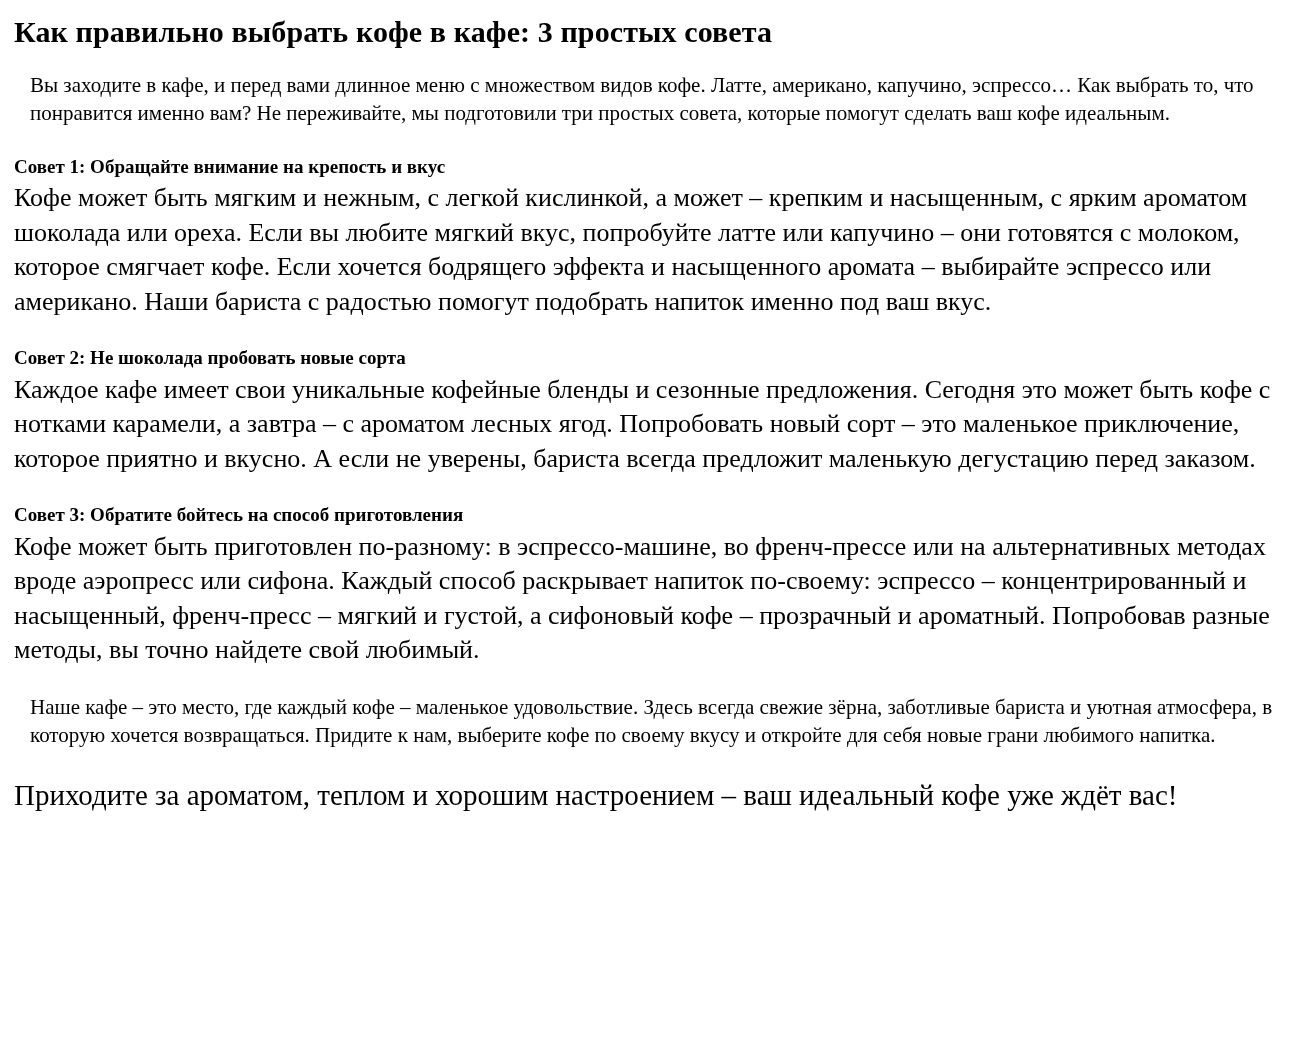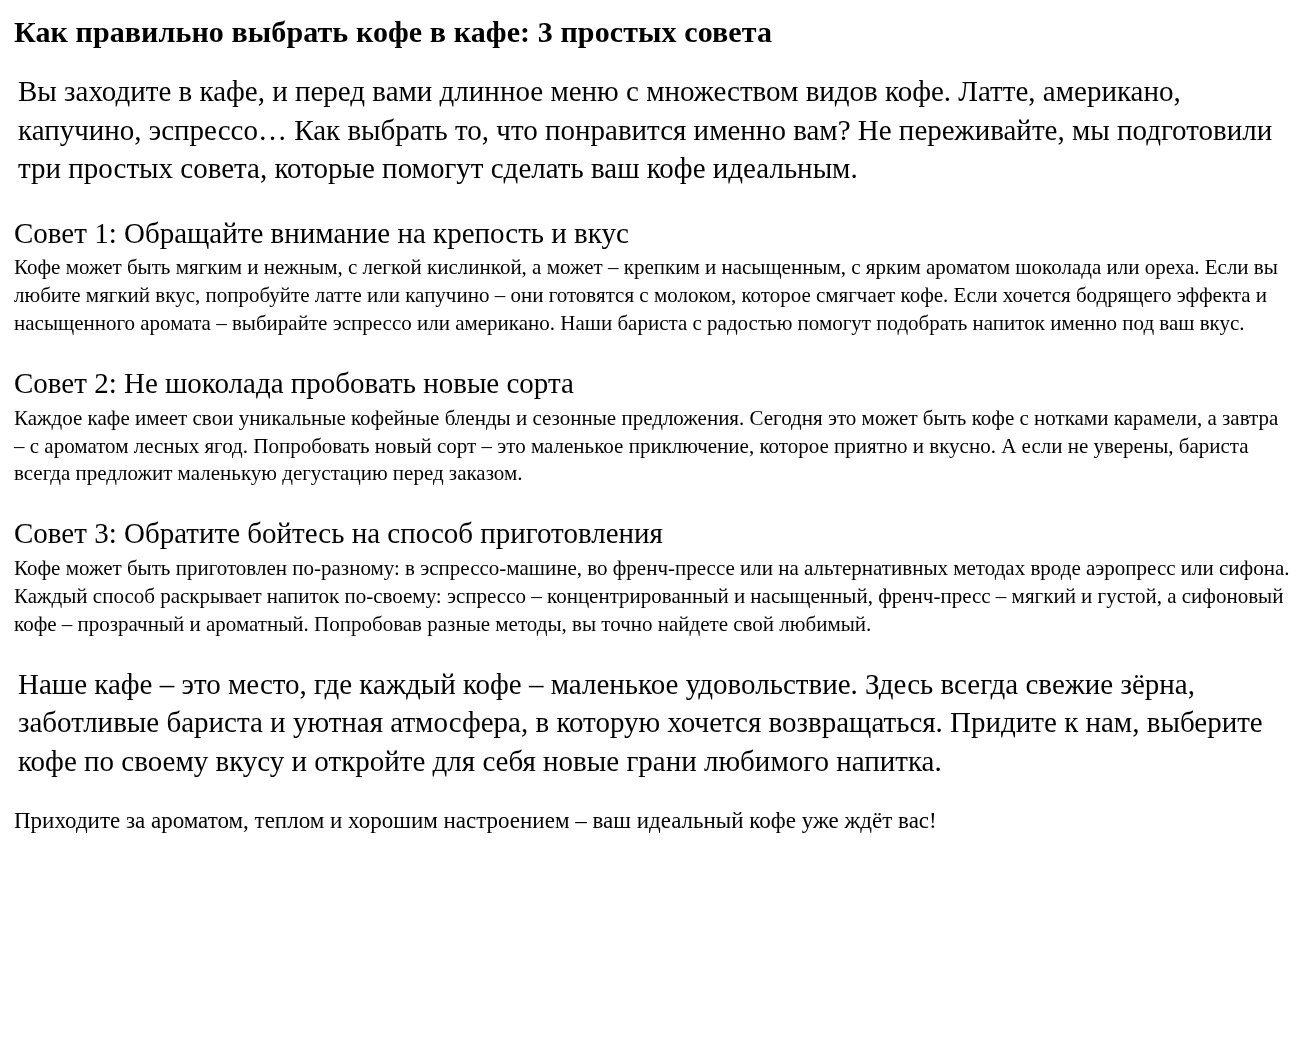"Вы заходите в кафе, и" .para { font-size: 29px -> 21px; margin: 0 0 26px 4px -> 0 0 26px 16px }
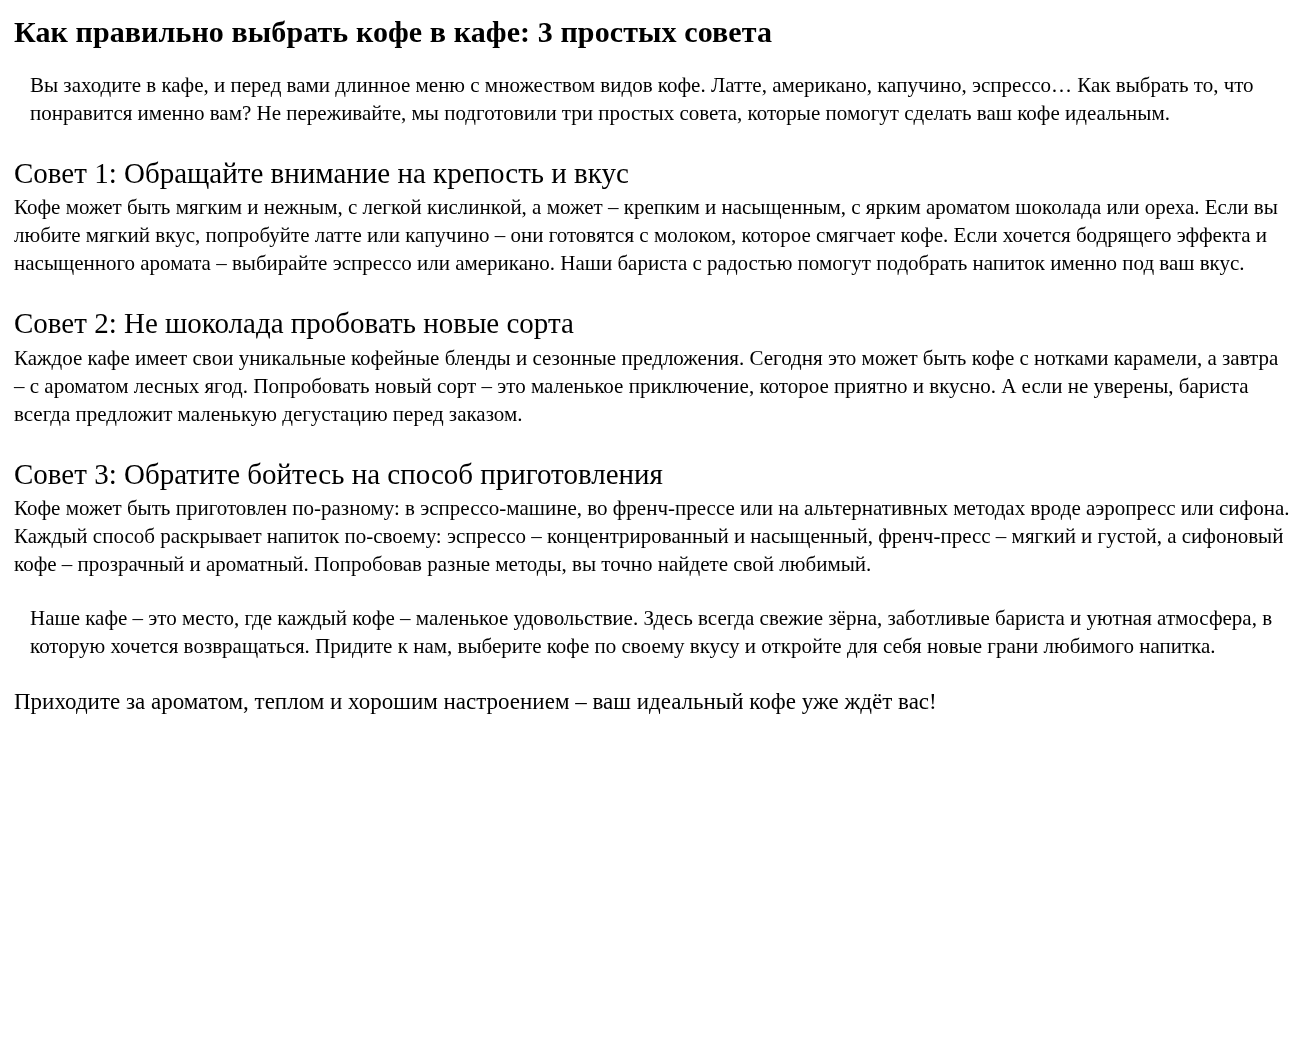"Совет 1: Обращайте внимание на" .section-heading { font-size: 29px -> 19px; font-weight: normal -> bold }
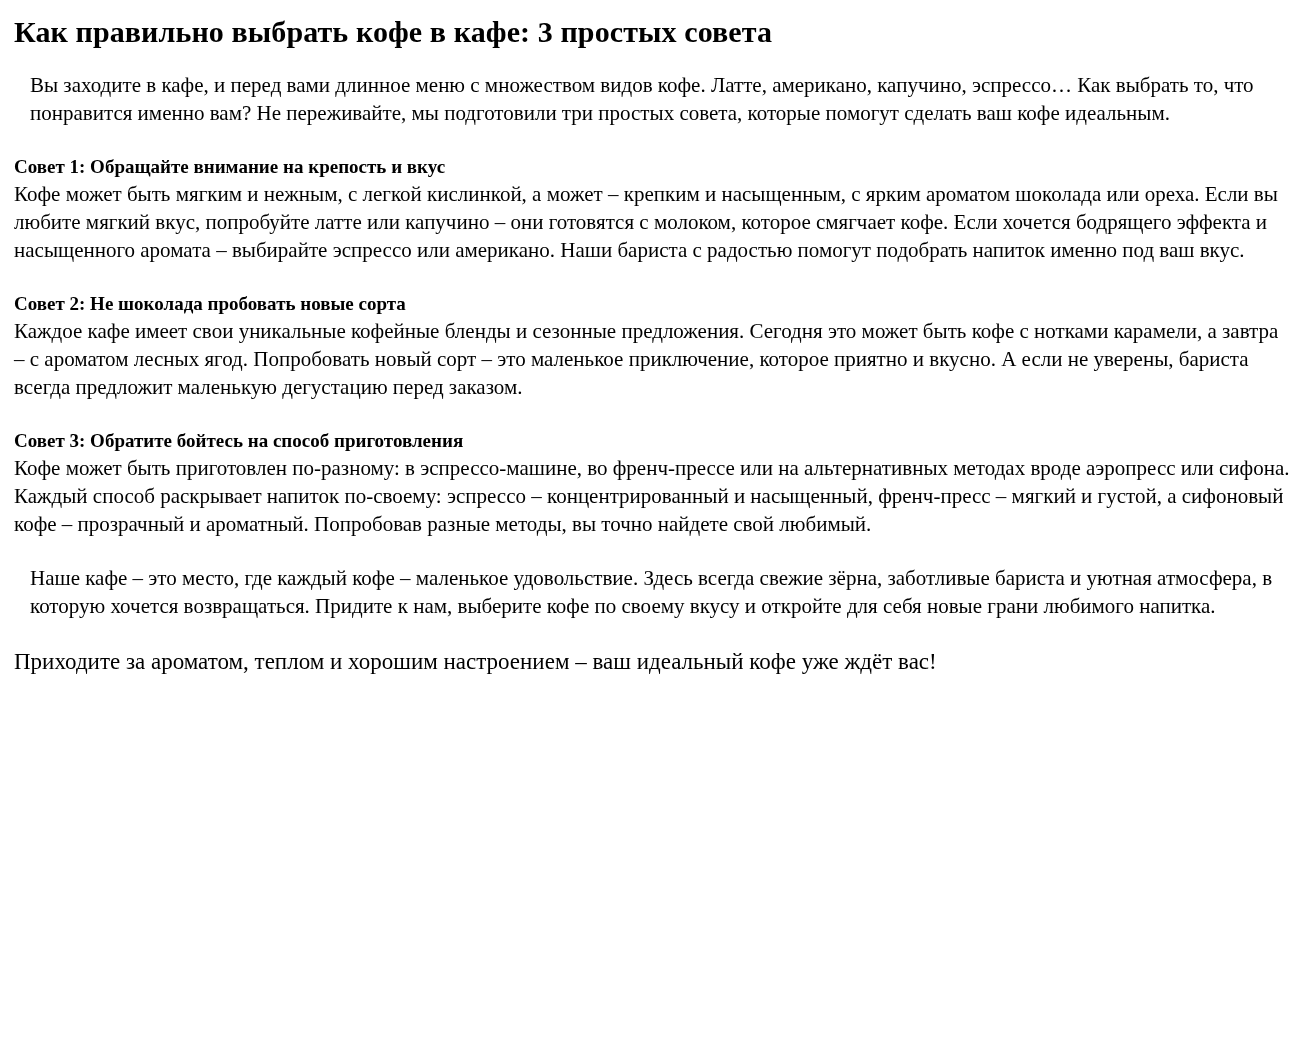"Кофе может быть мягким и" .section-body { font-size: 21px -> 26px }
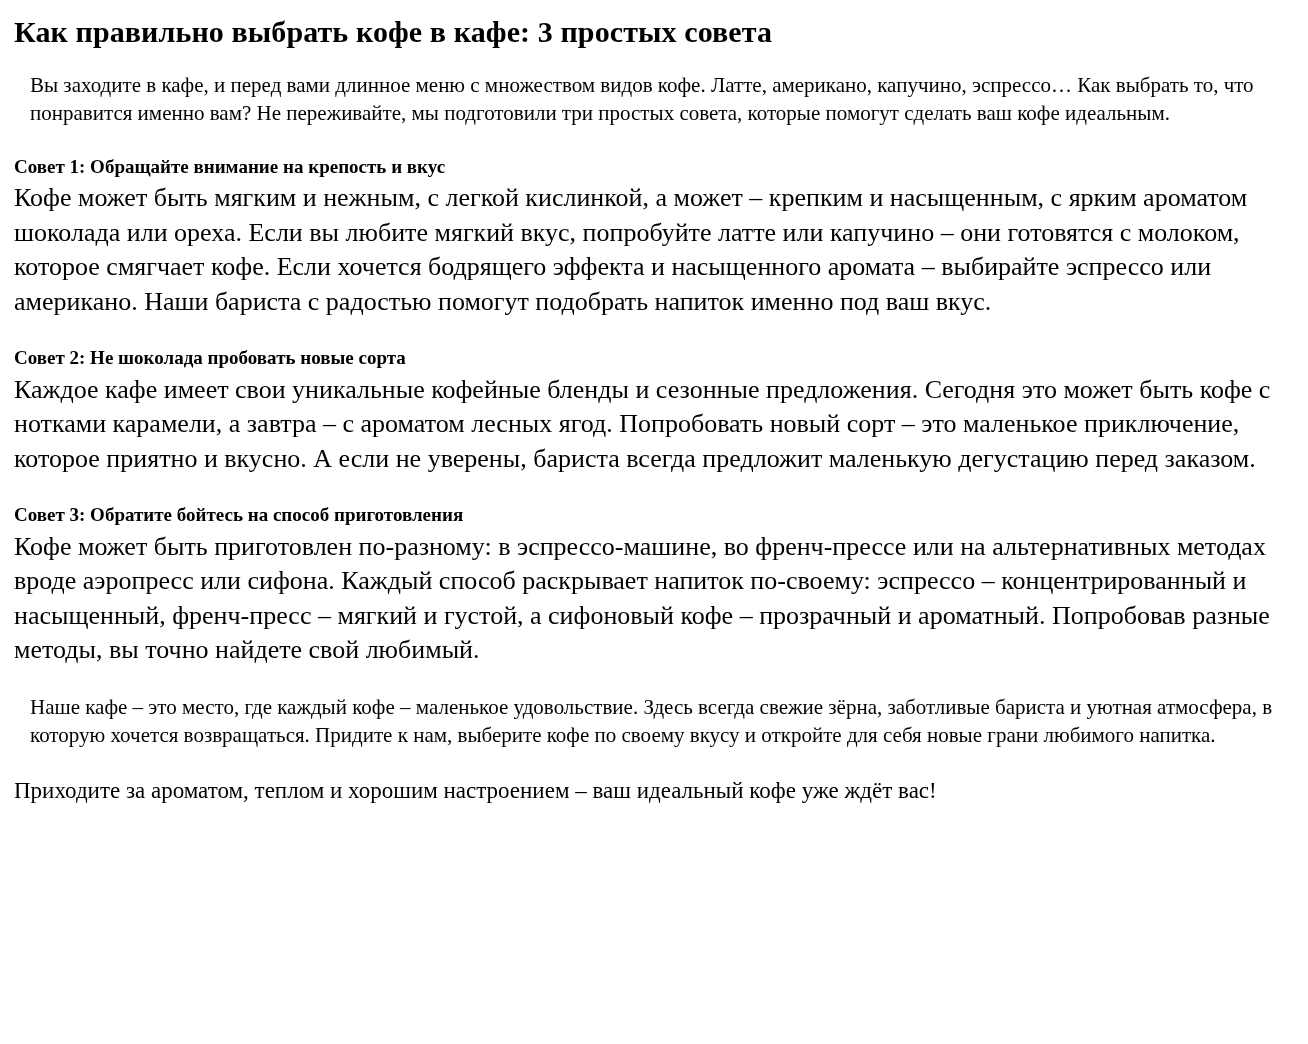"Приходите за ароматом, теплом и" .closing { font-size: 23px -> 29px }
